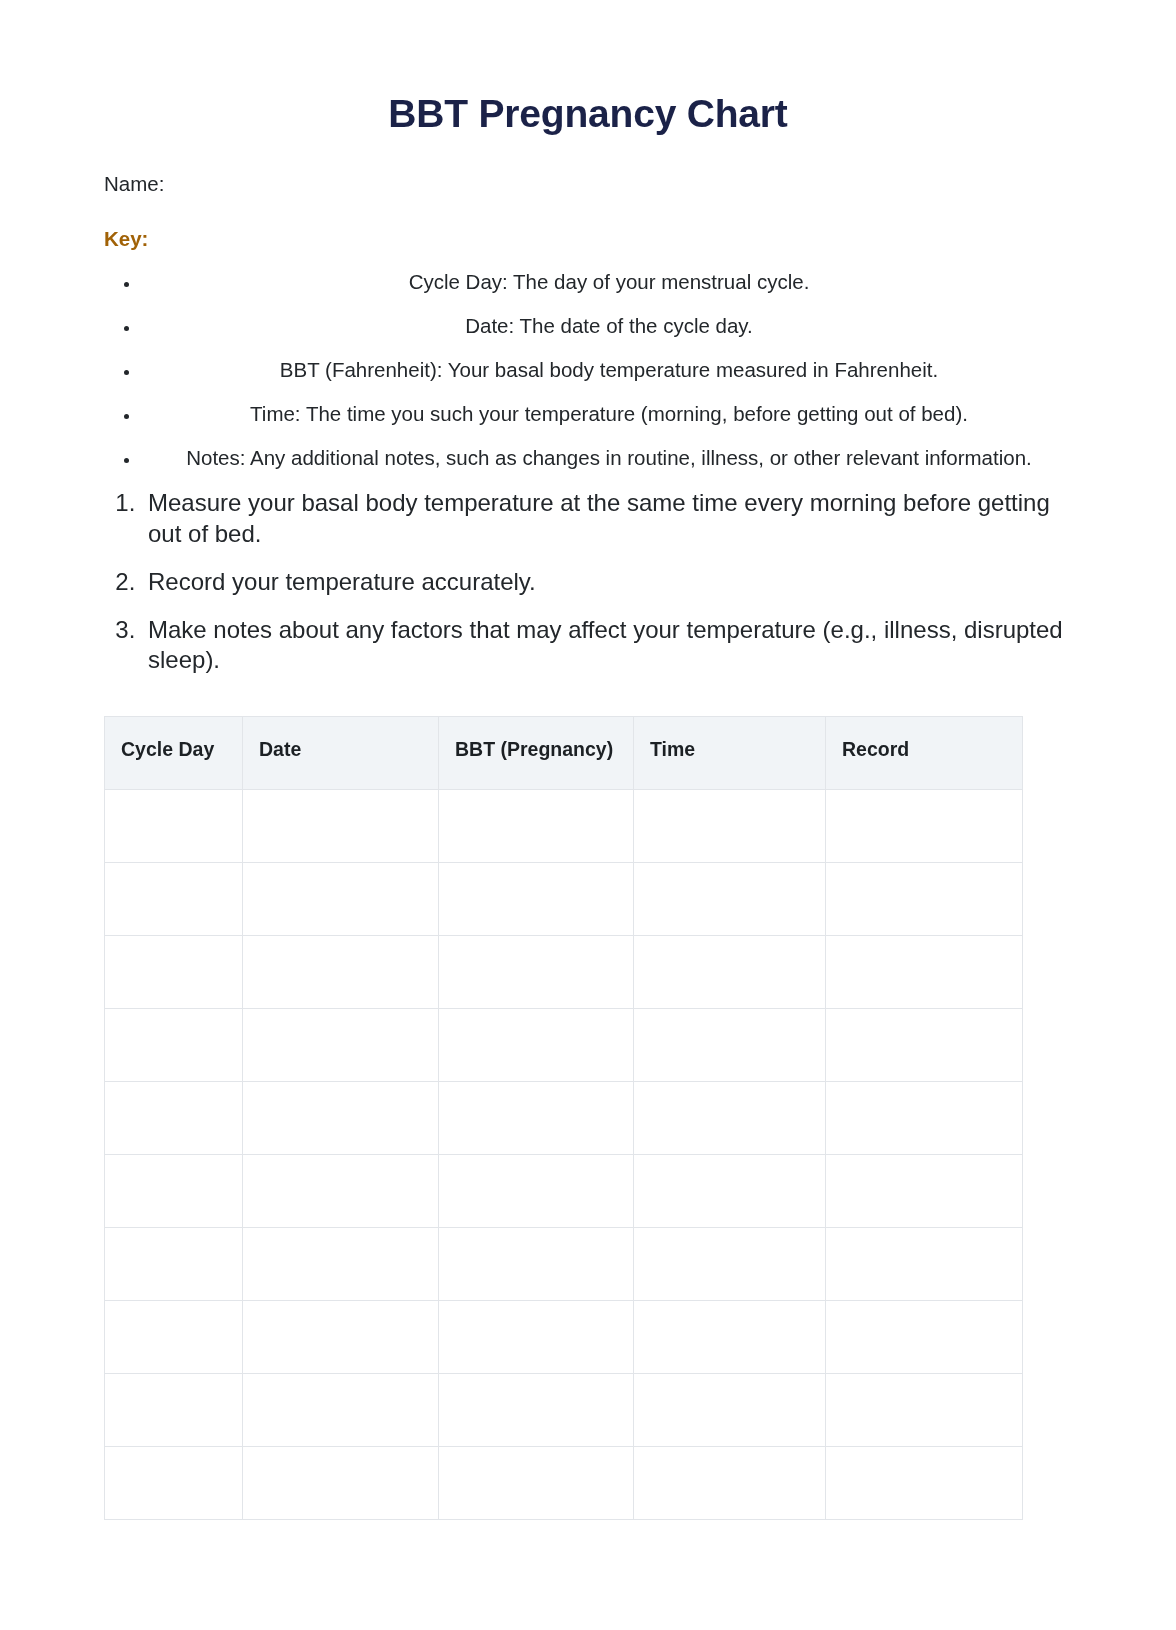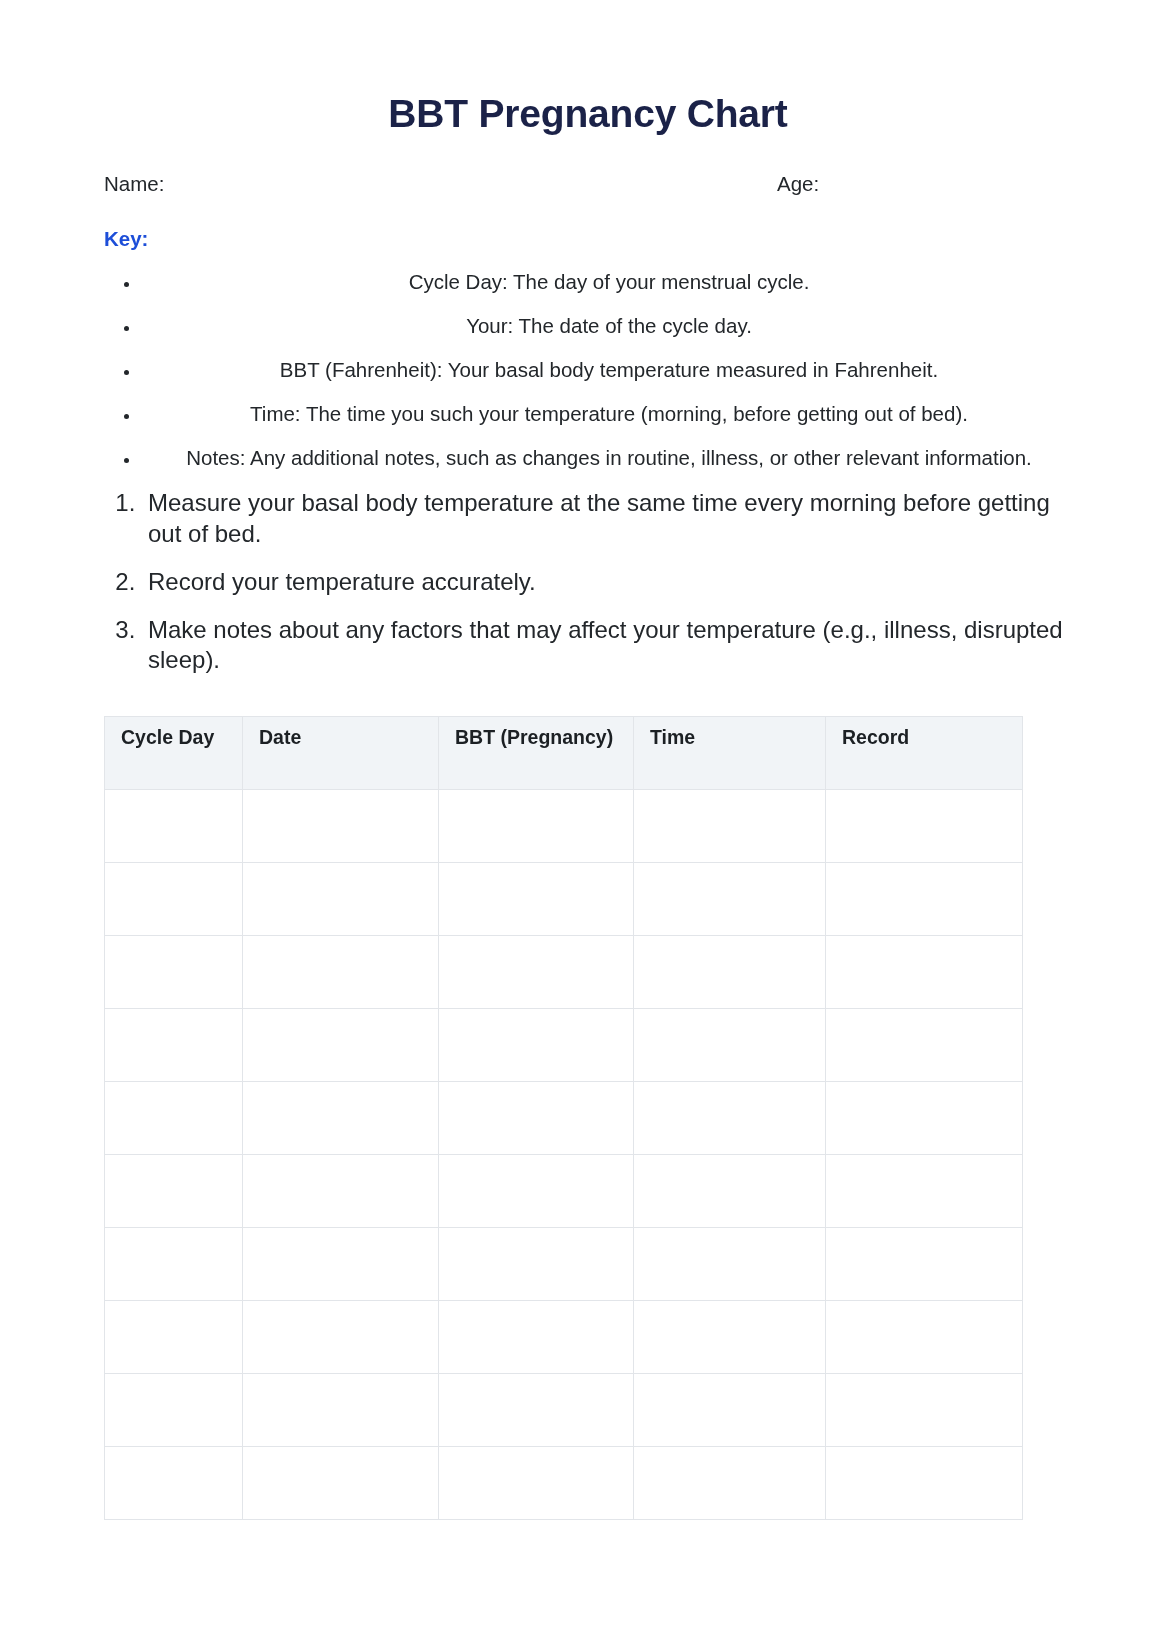"Age:" span.id-age { html: <span>Age:</span> -> none }
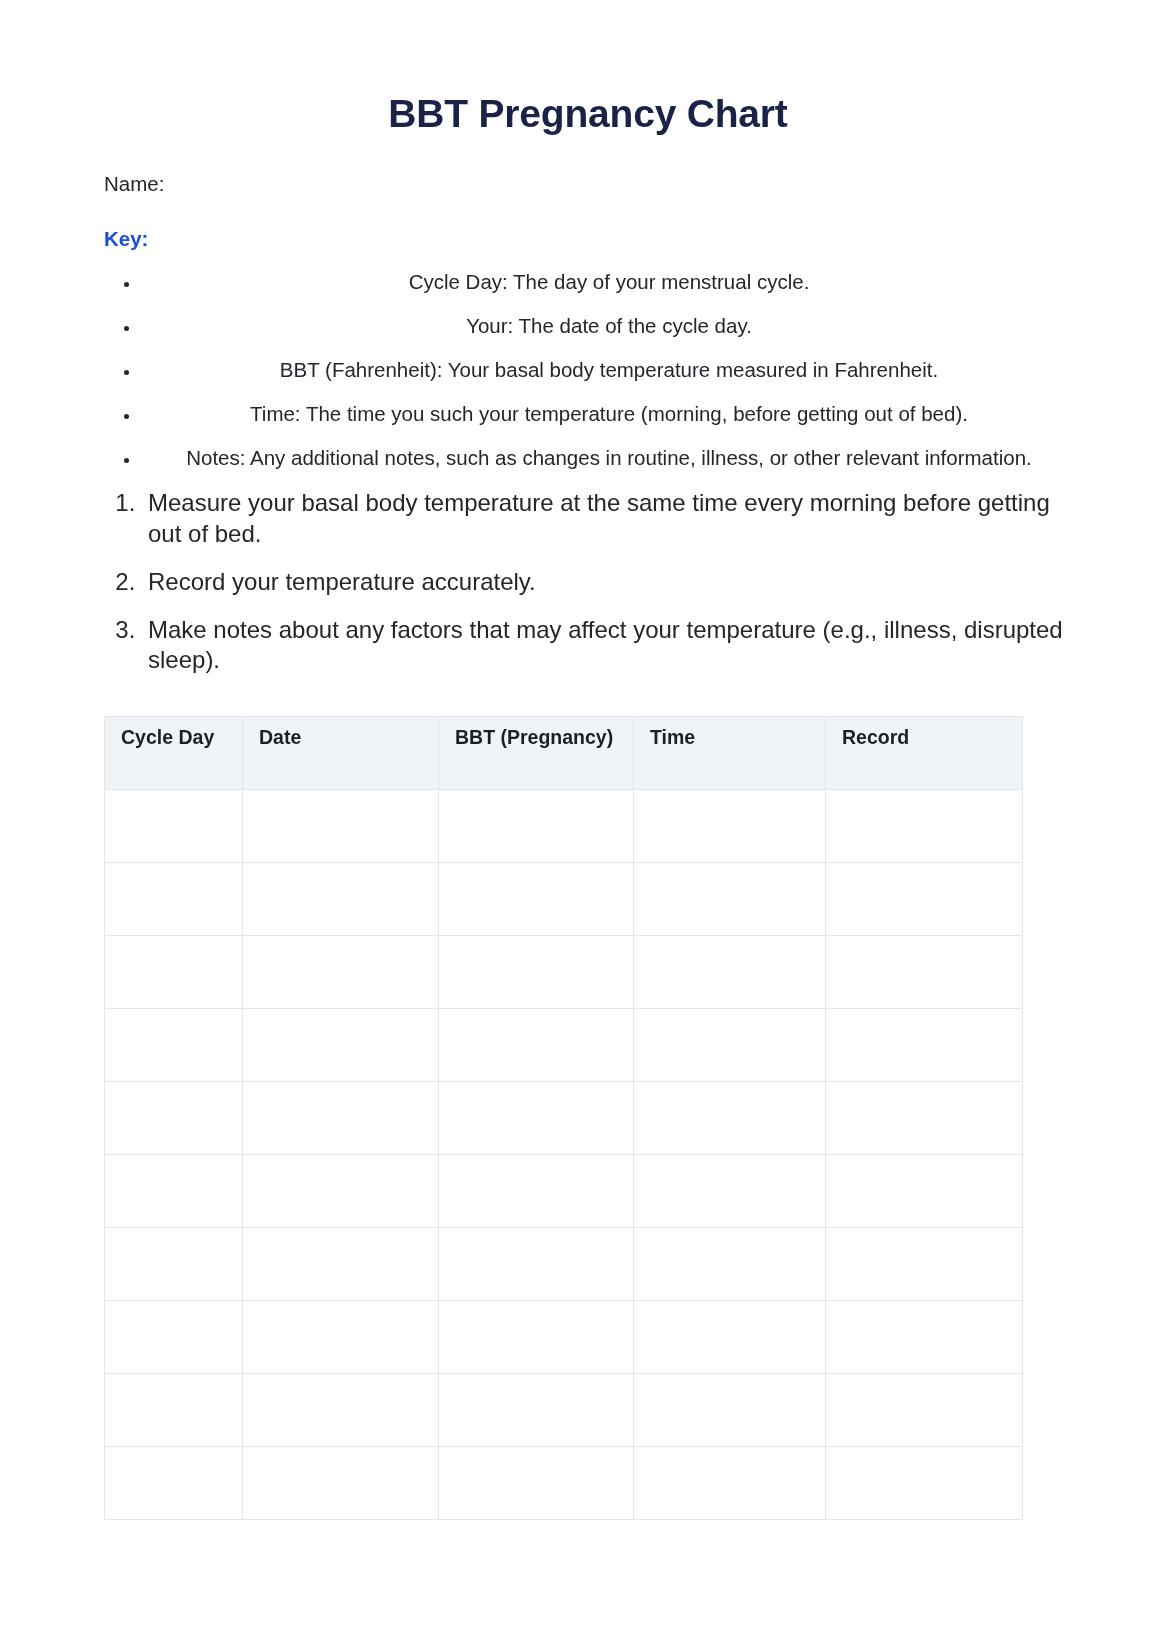"Key:" .section-heading { color: #1d4ed8 -> #a16207 }
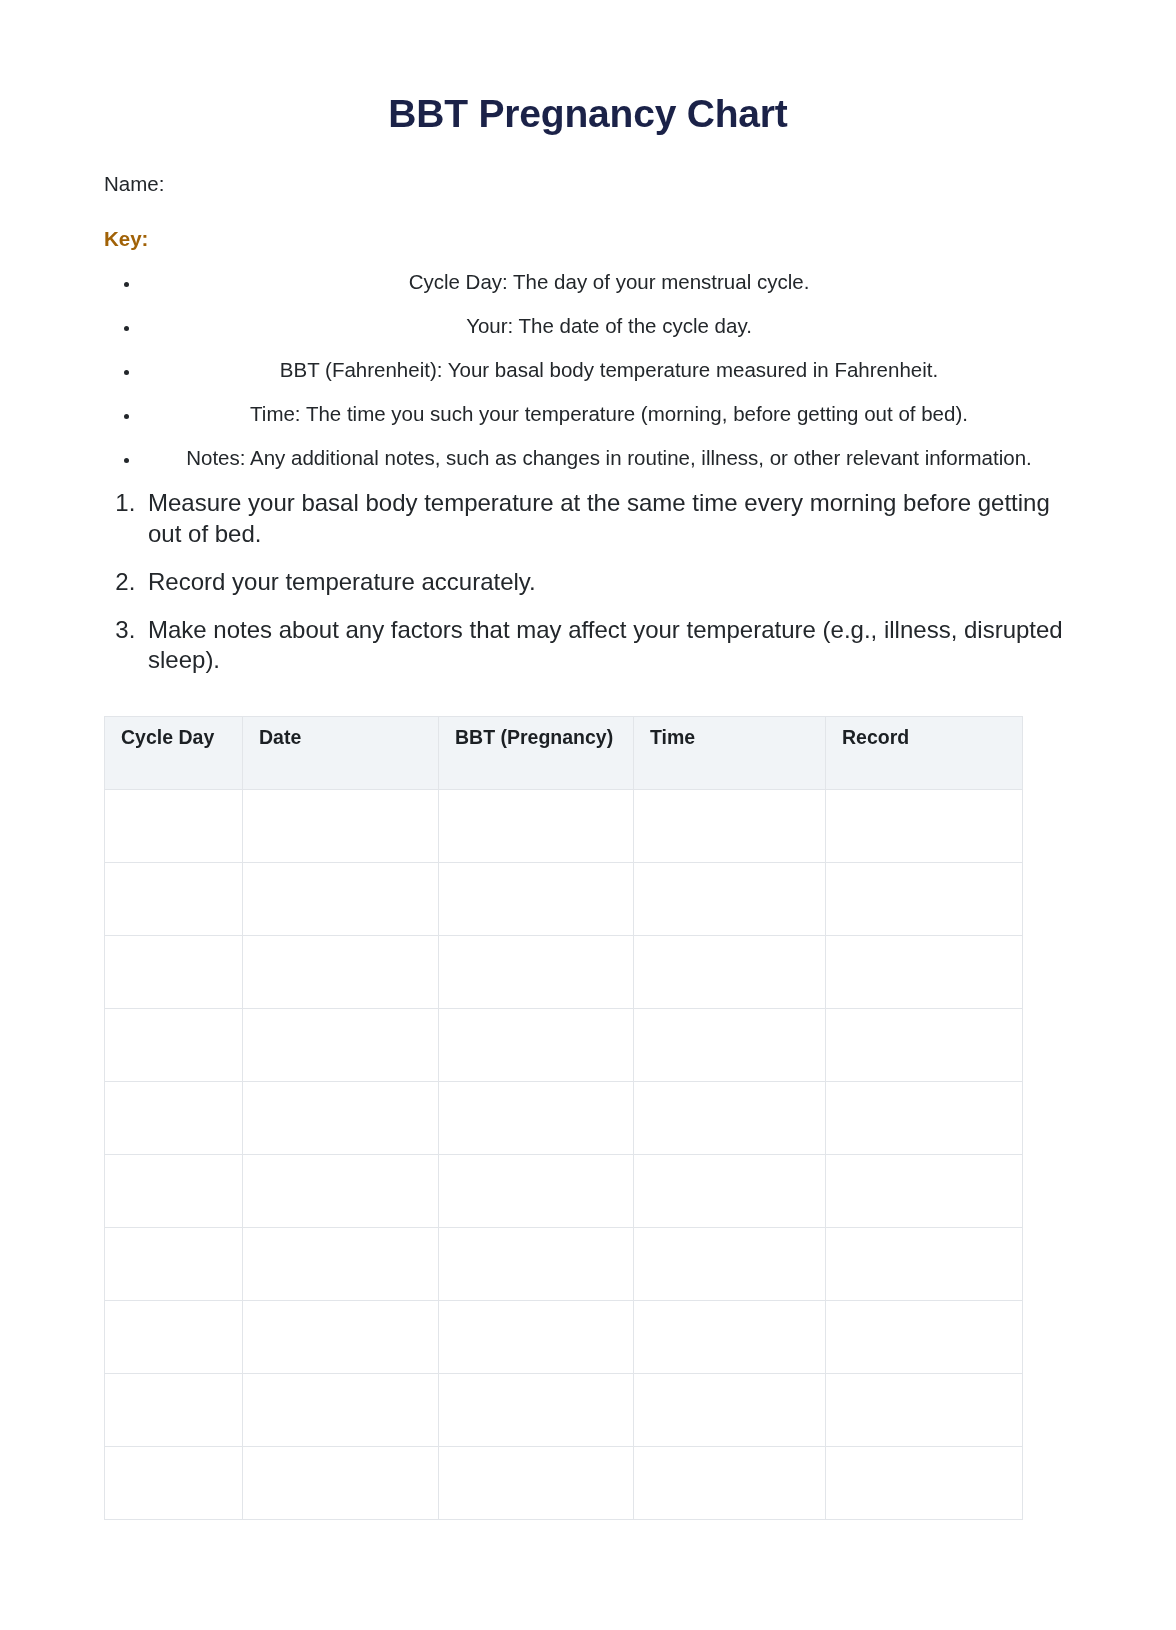"Your: The date of the" li { text: Your -> Date }
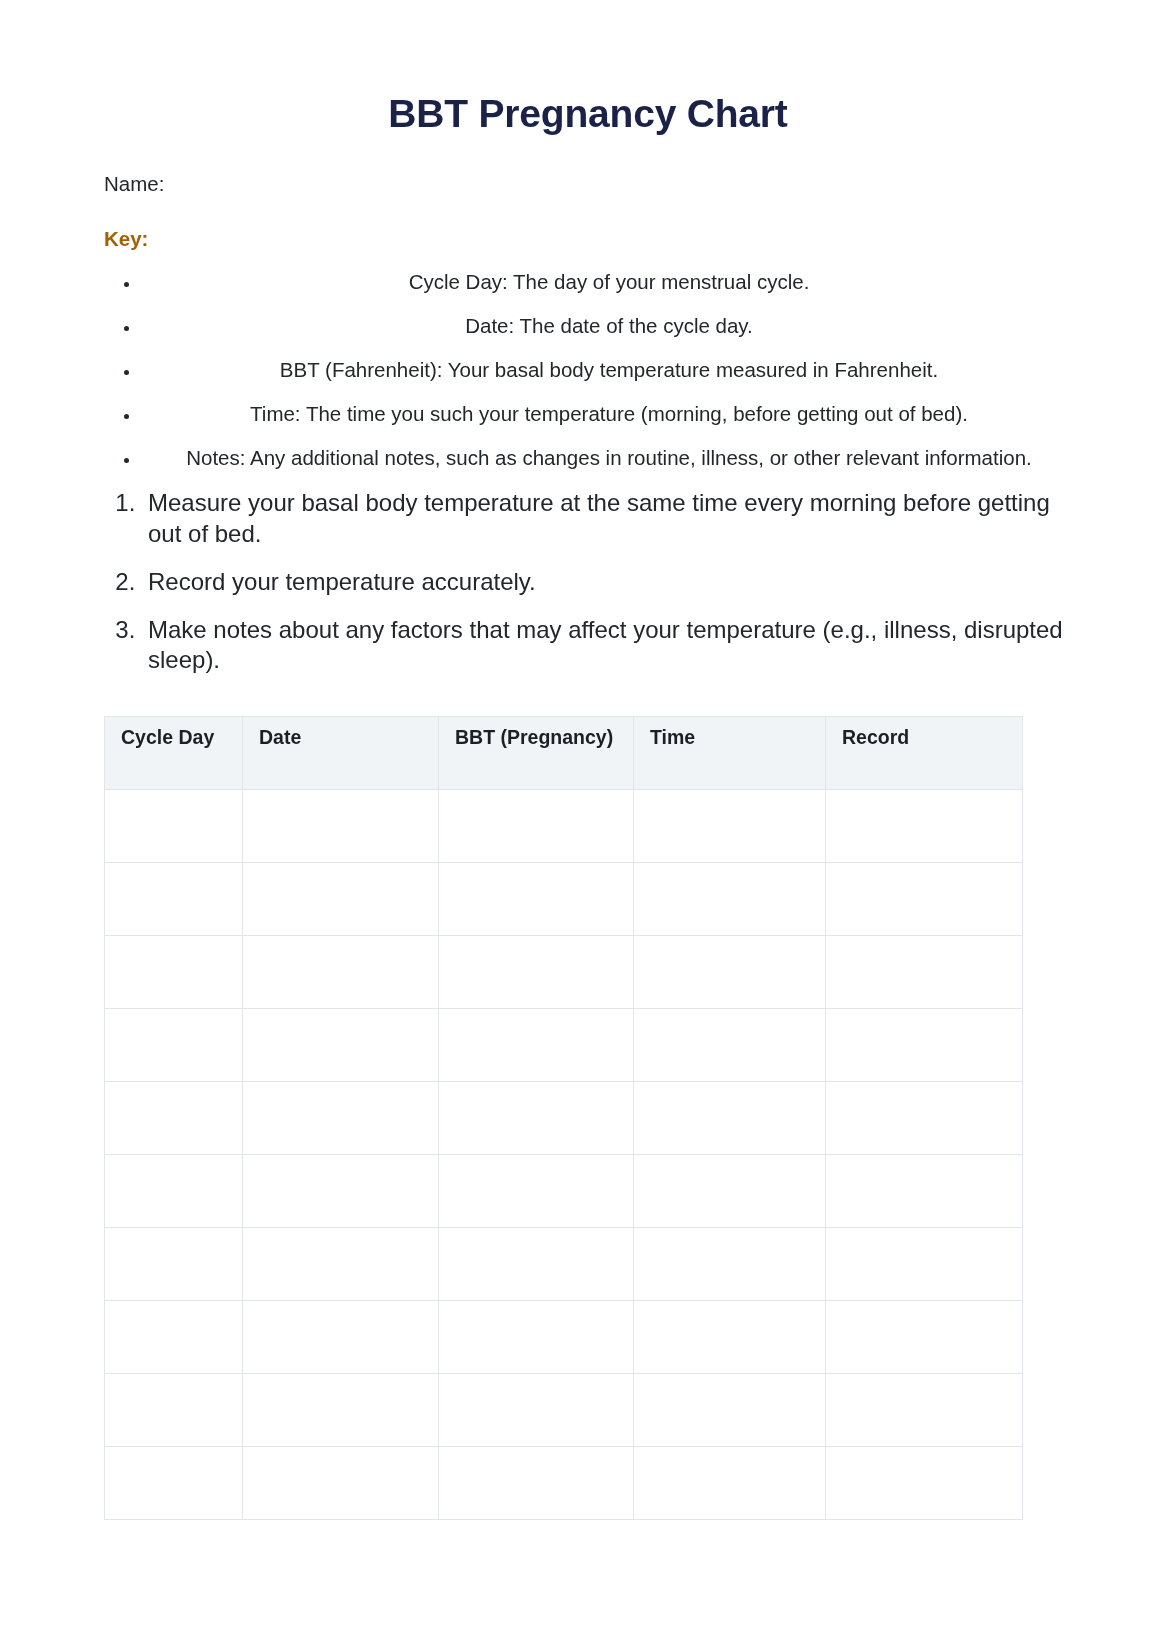"Cycle Day" table.bbt-table thead th { padding: 8px 0 16px 16px -> 20px 0 16px 16px }
